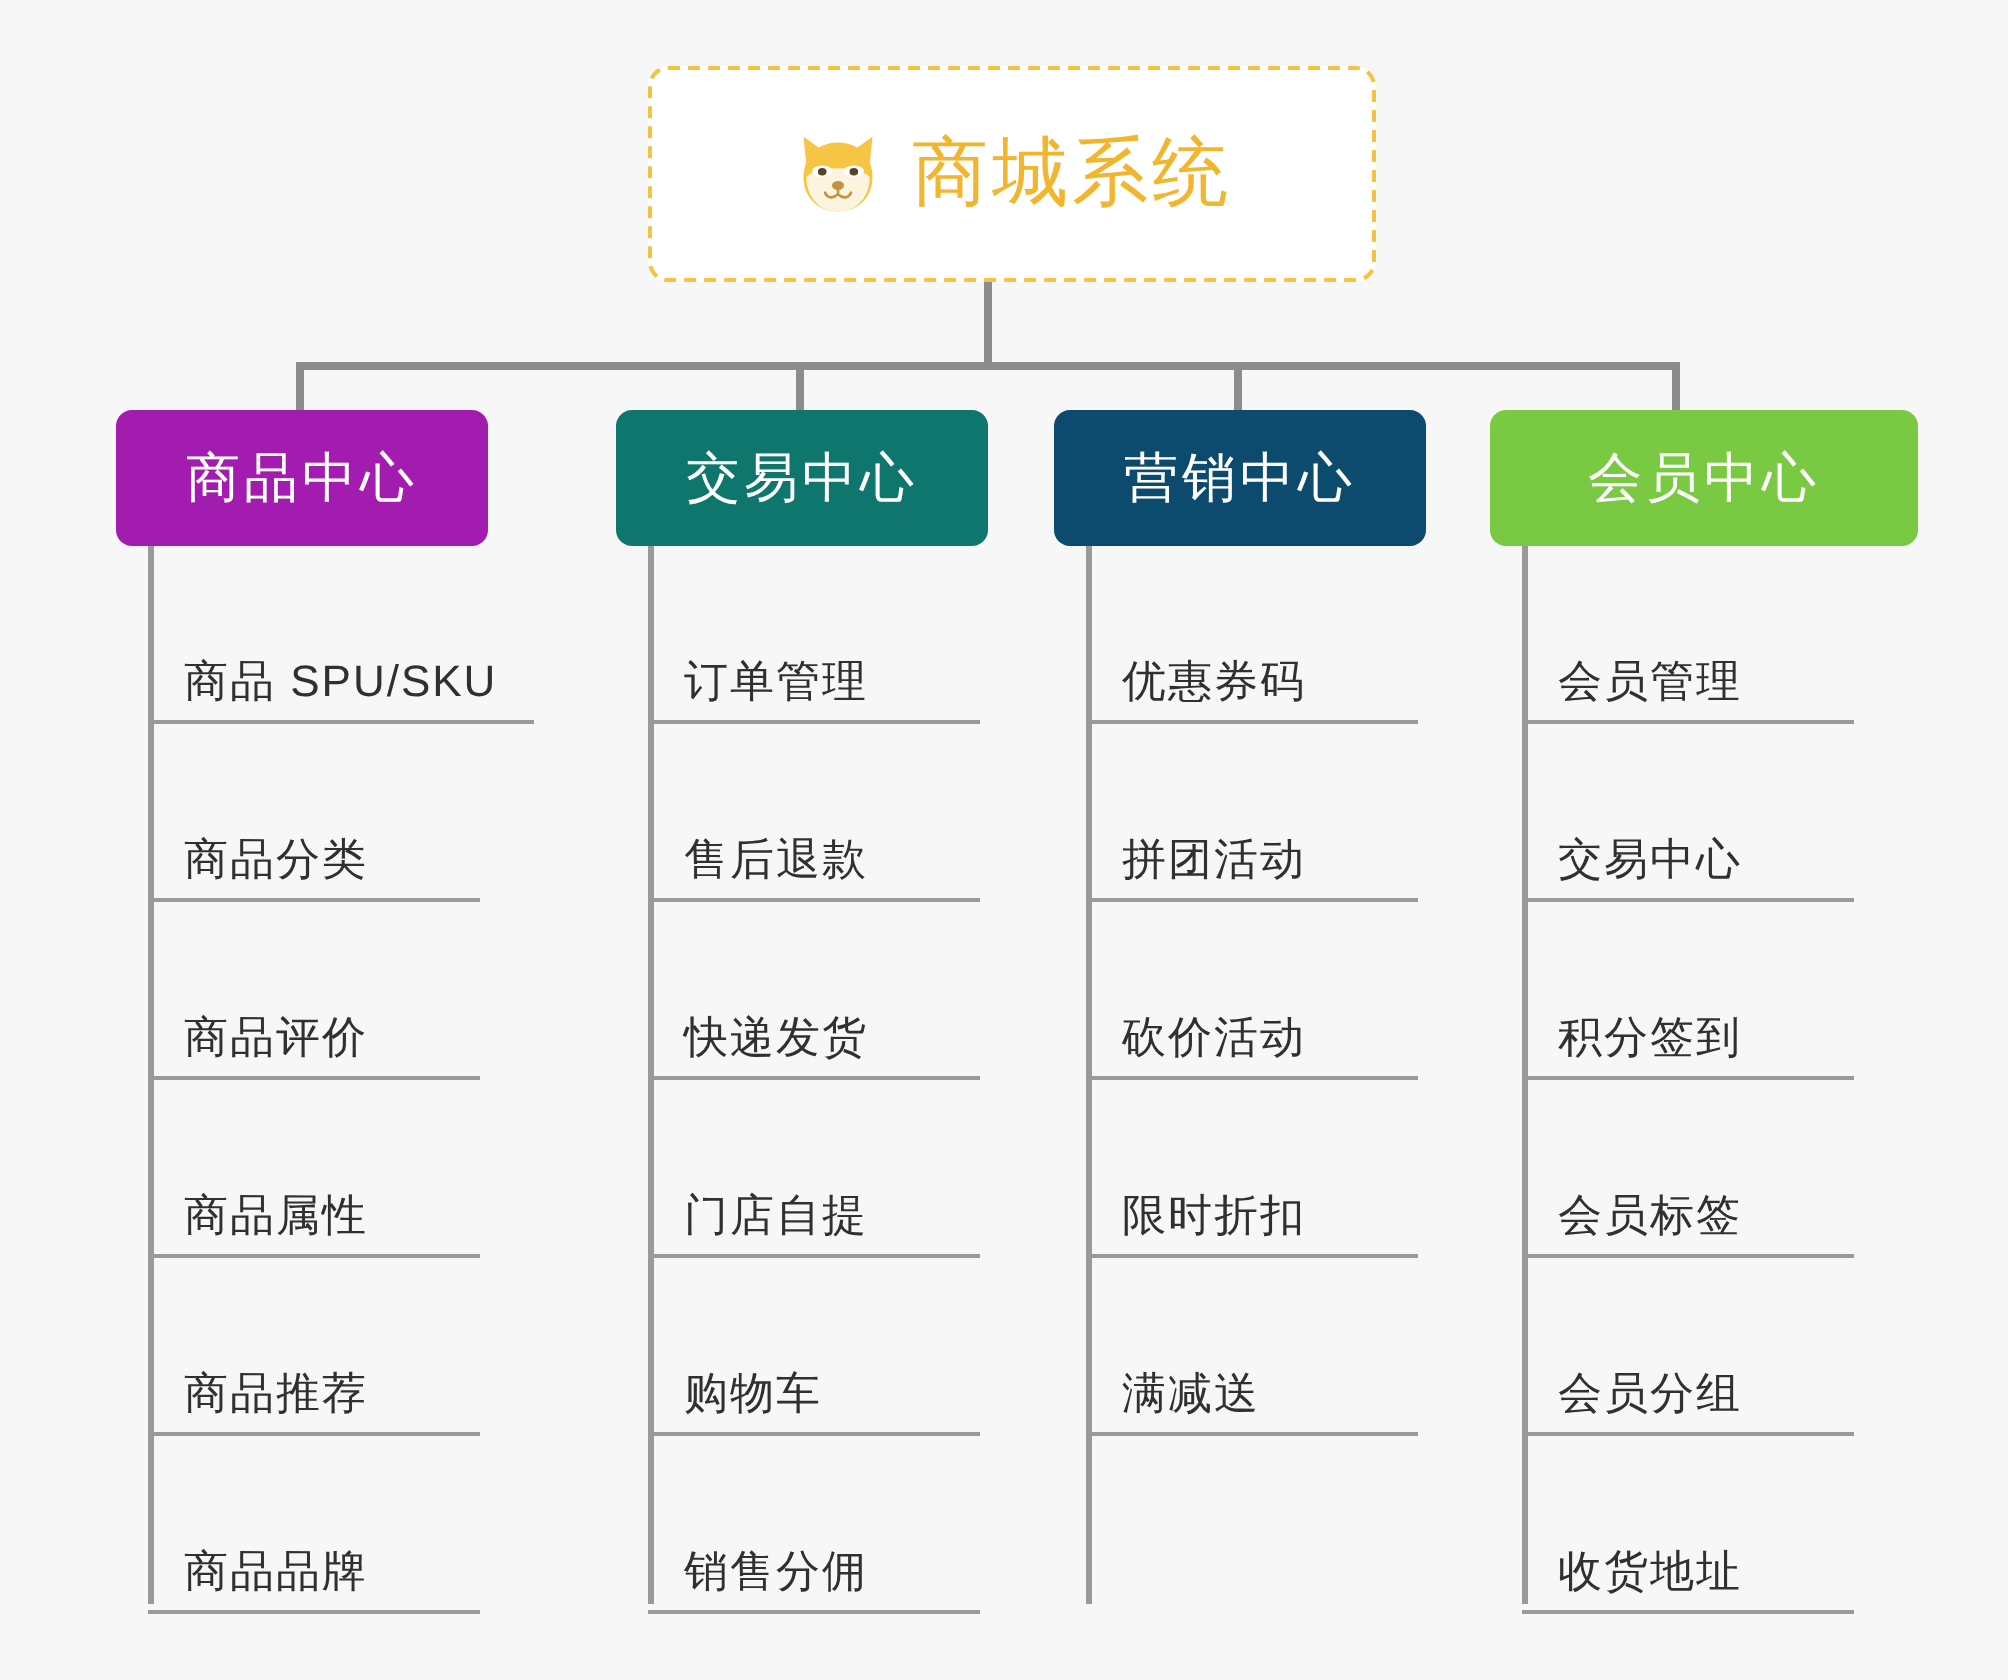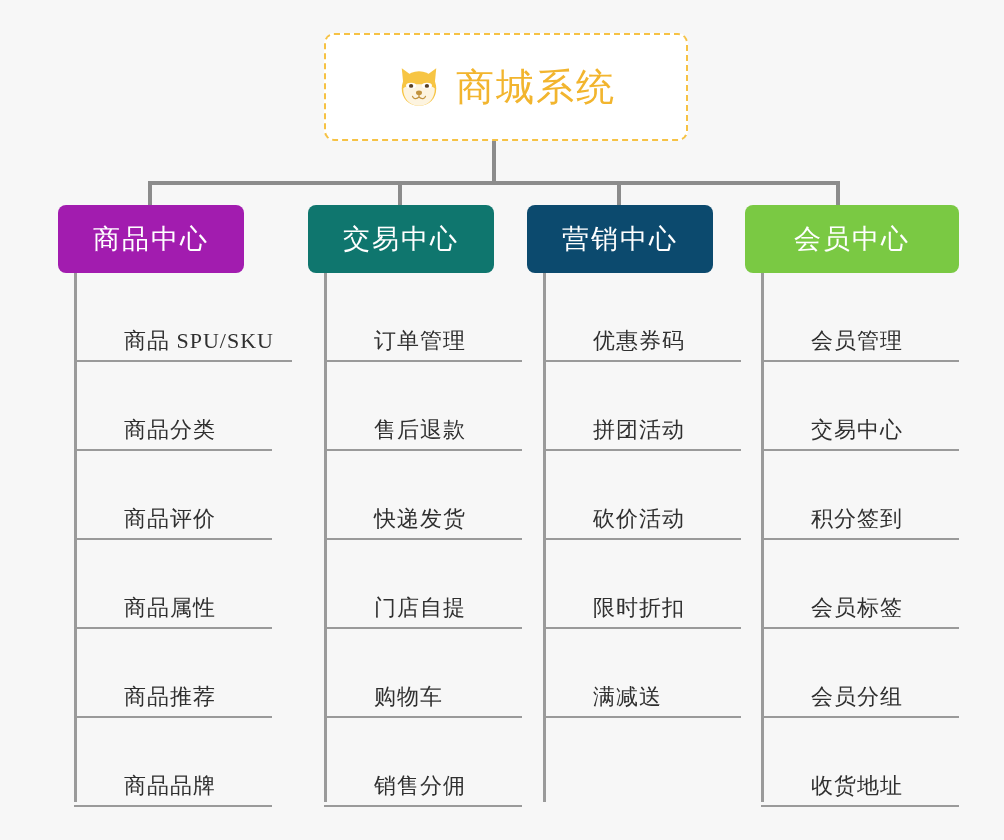"商品 SPU/SKU" .leaf-inner { font-family: Liberation Serif, serif -> none; padding: 0 18px 7px 50px -> 0 18px 7px 18px }
